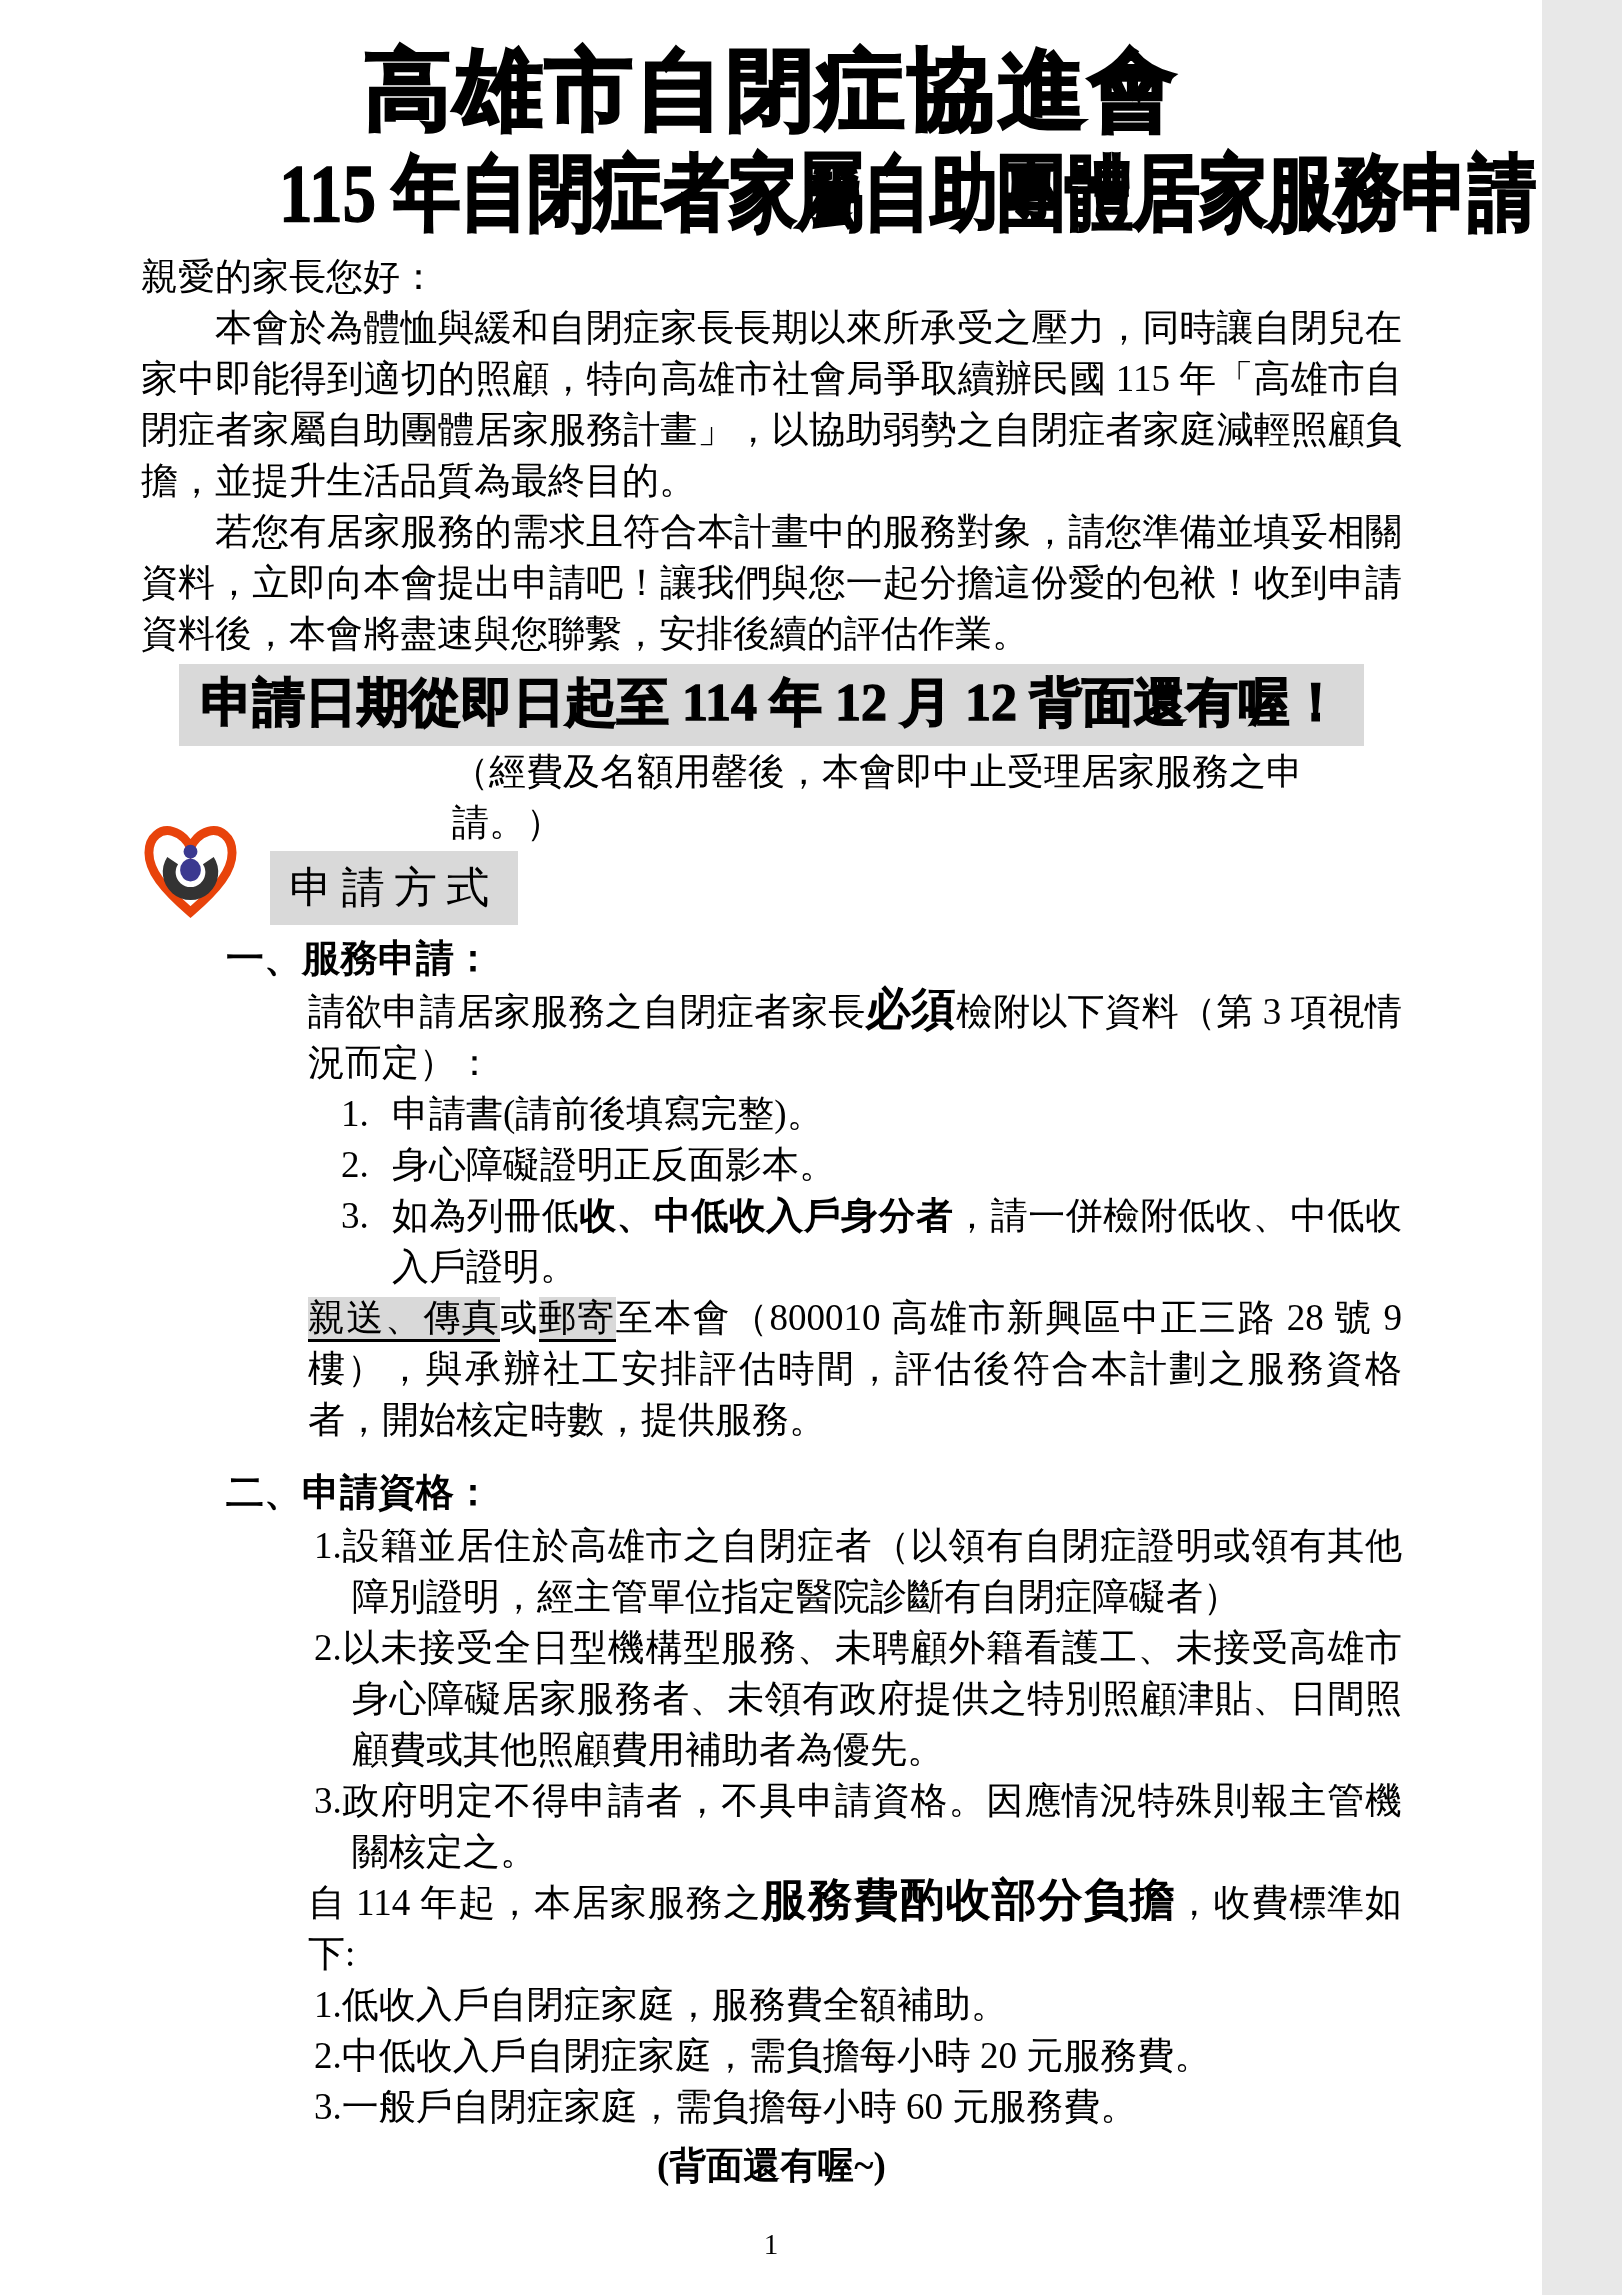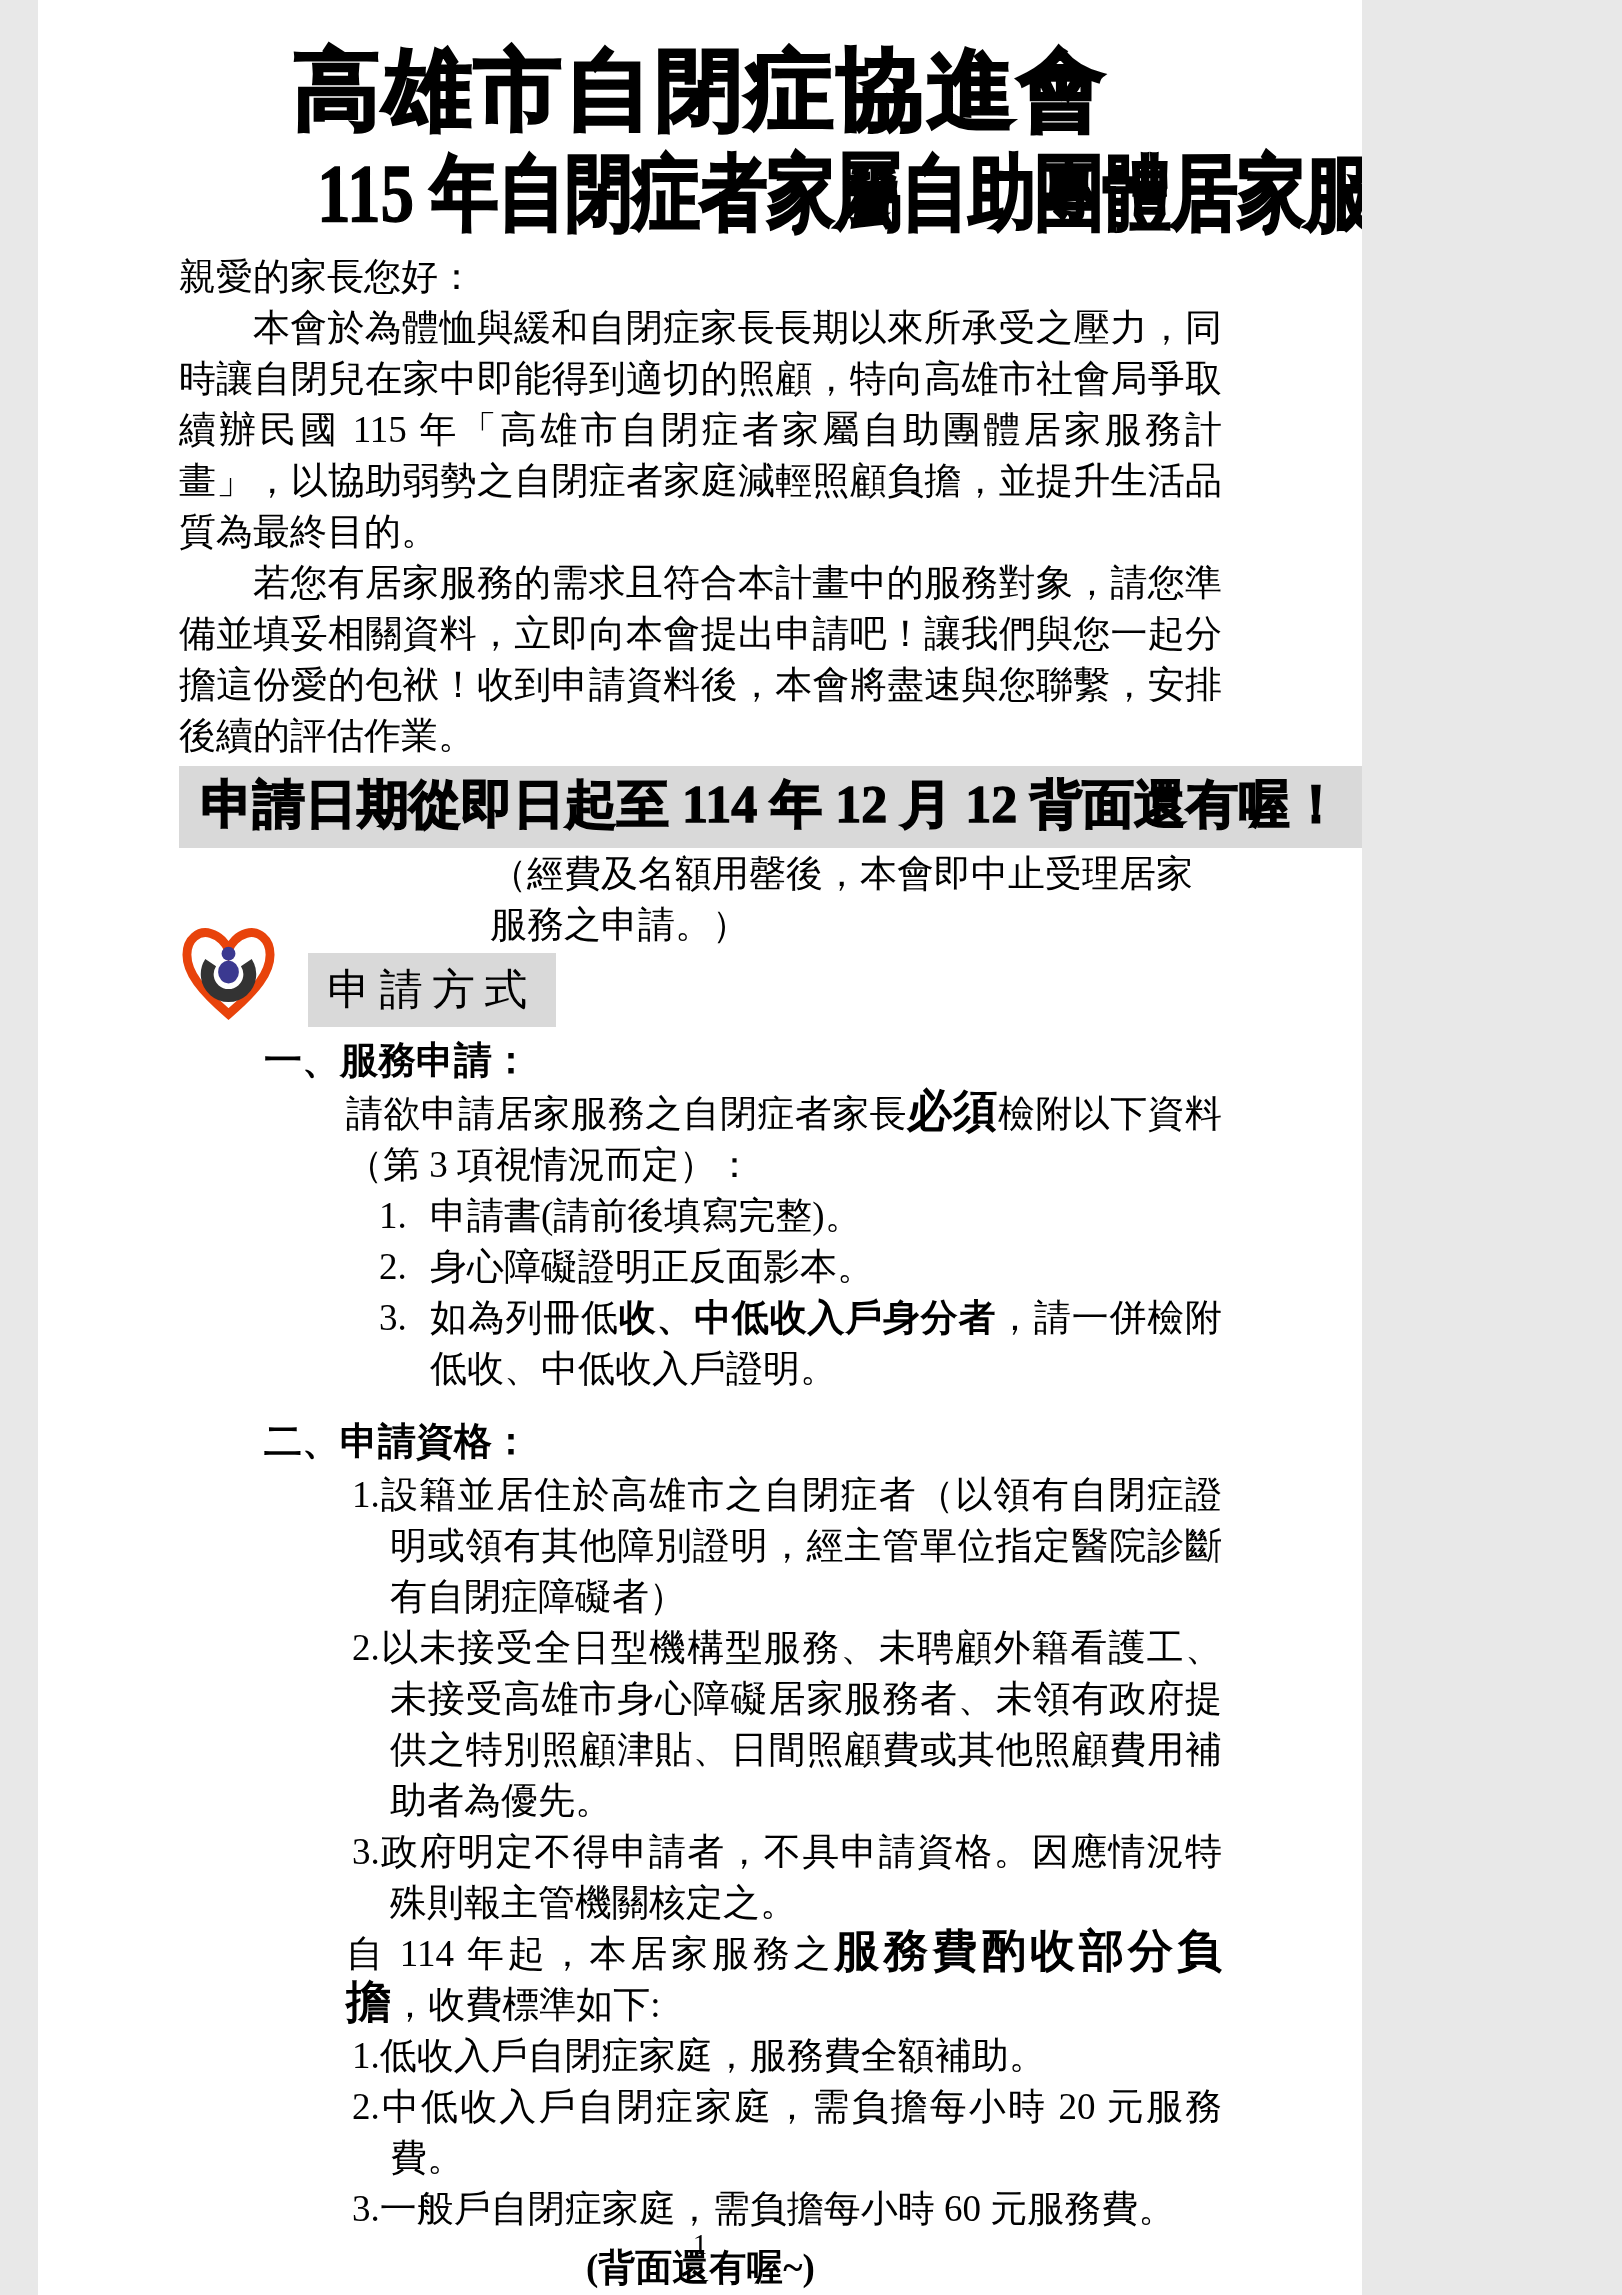"高雄市自閉症協進會" .page { margin-left: 38px -> none; width: 1324px -> 1542px }
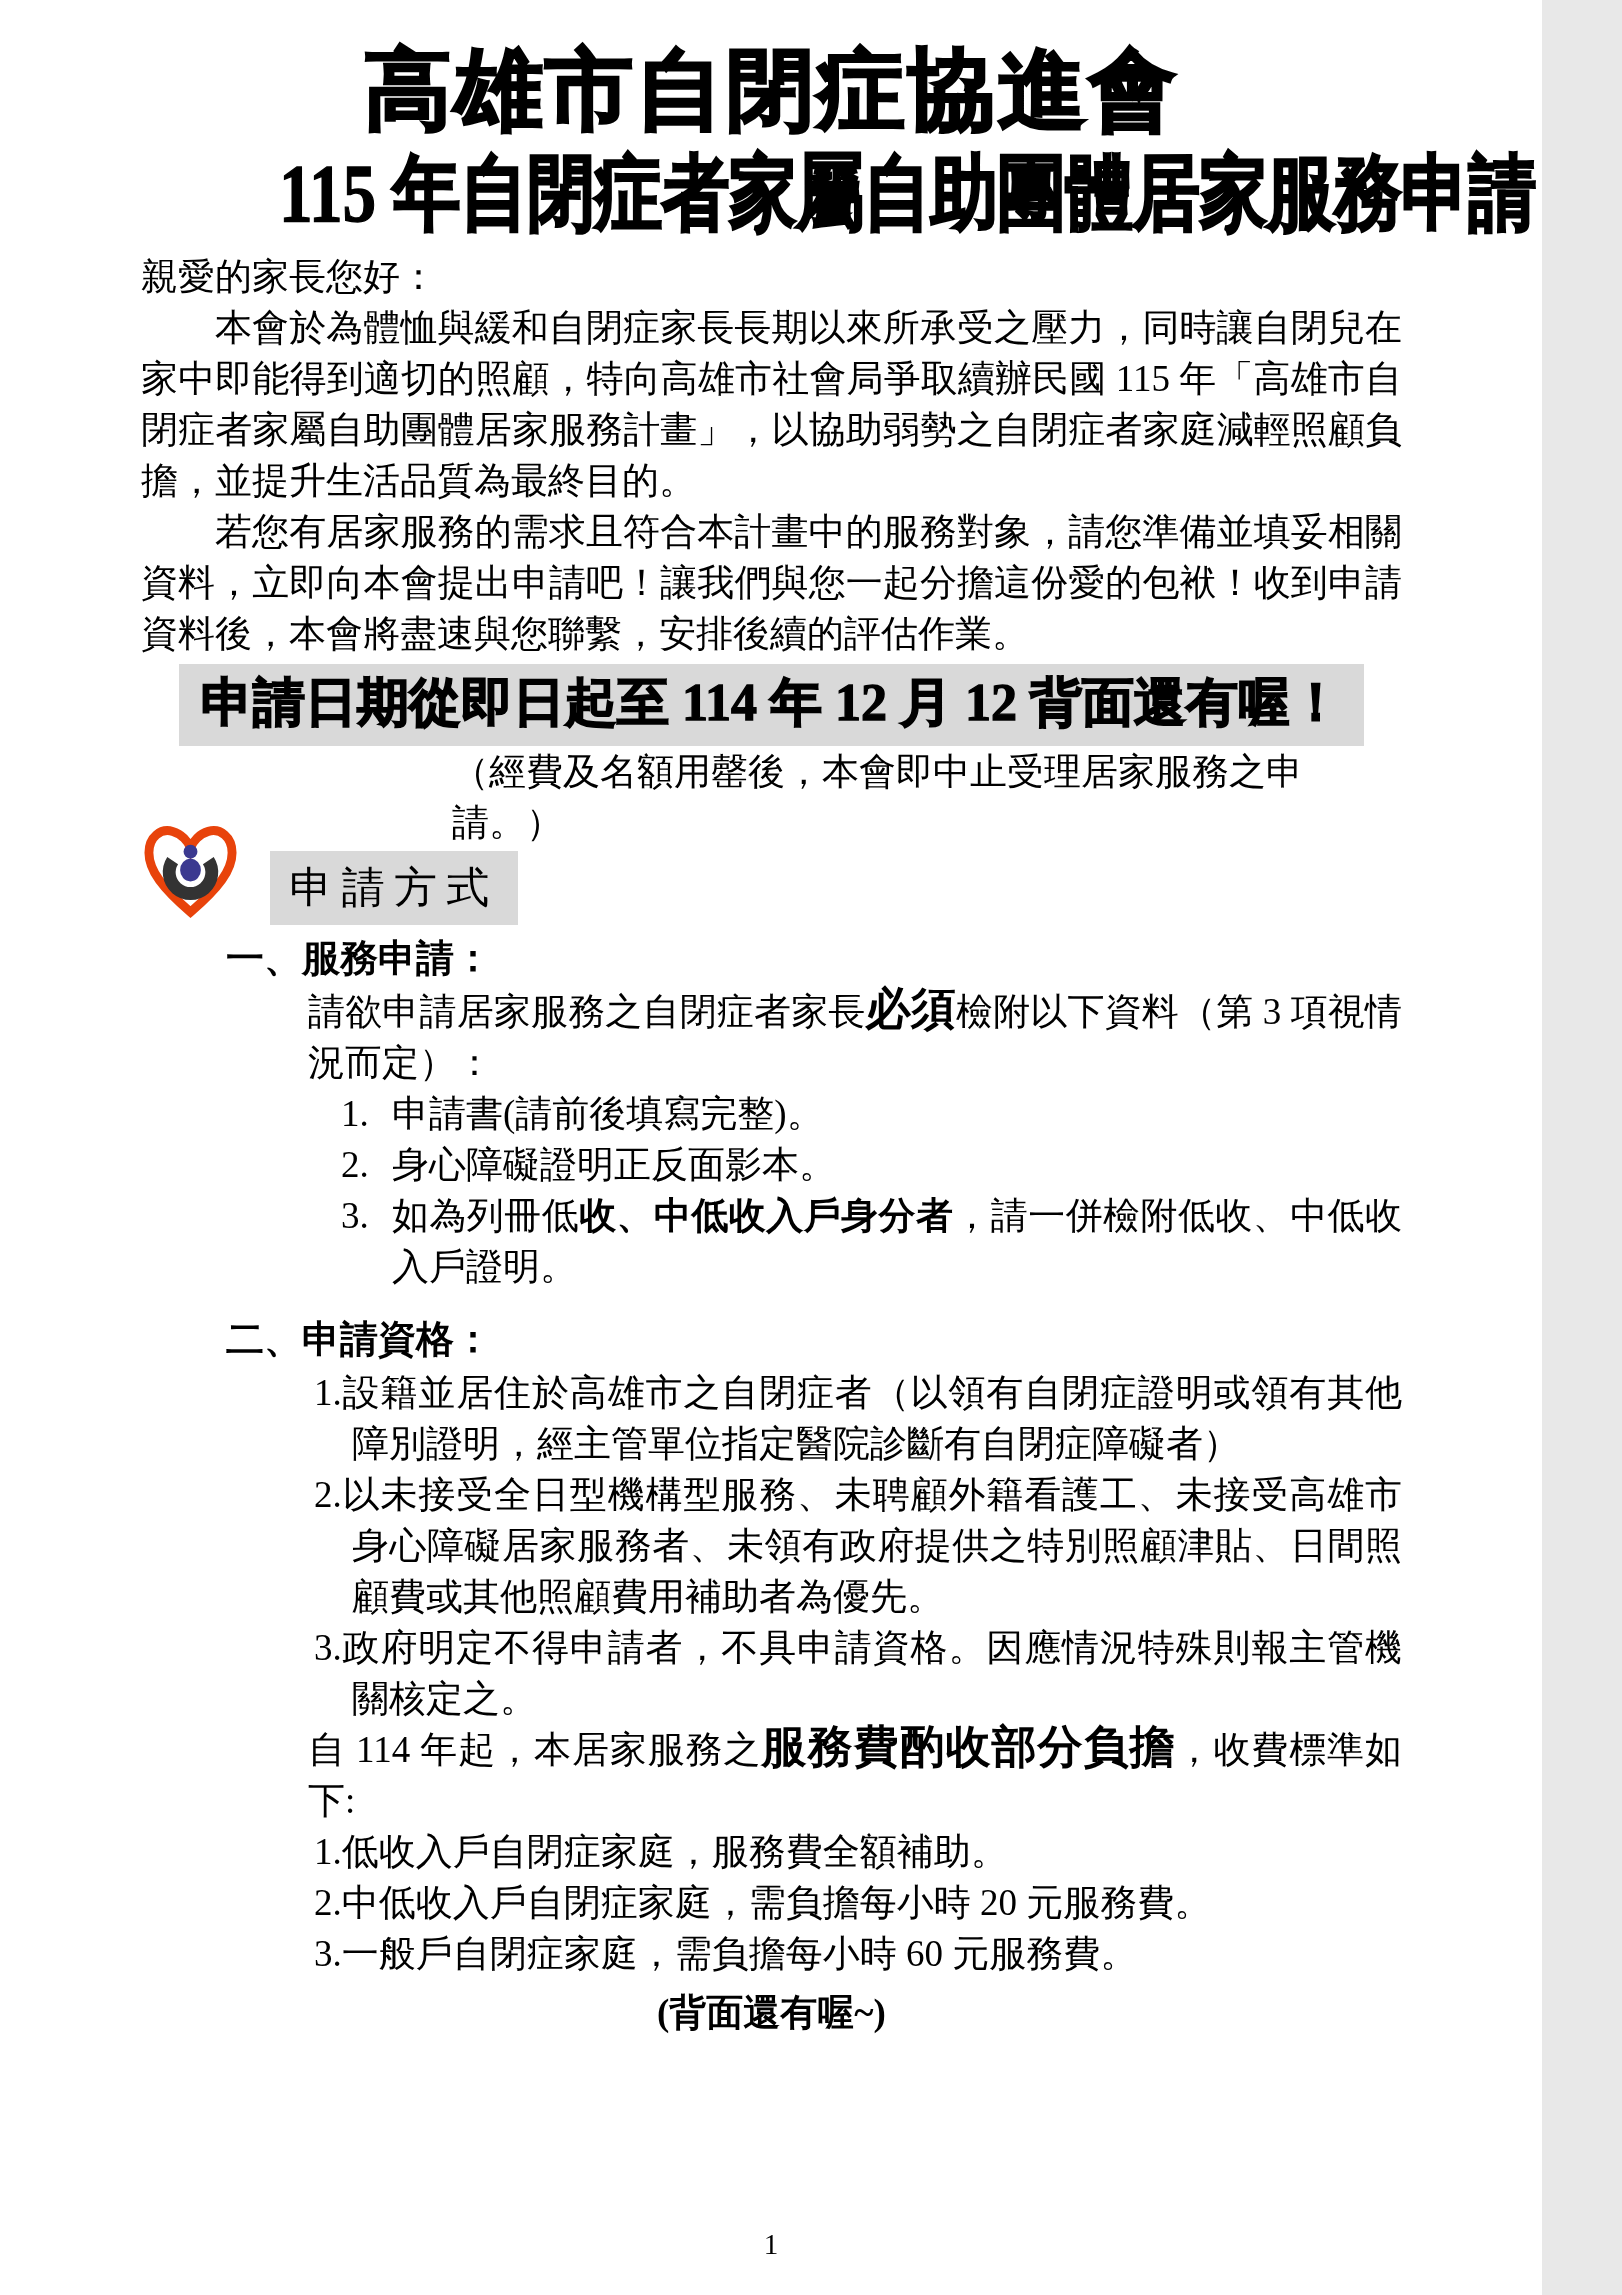"親送、傳真或郵寄至本會（800010 高雄市新興區中正三路 28 號 9" div.sec-body { html: none -> <div><span>親送、傳真</span><span>或</span><span>郵寄</span><span>至本會（800010 高雄市新興區中正三路 28 號 9 樓），與承辦社工安排評估時間，評估後符合本計劃之服務資格者，開始核定時數，提供服務。</span></div> }
